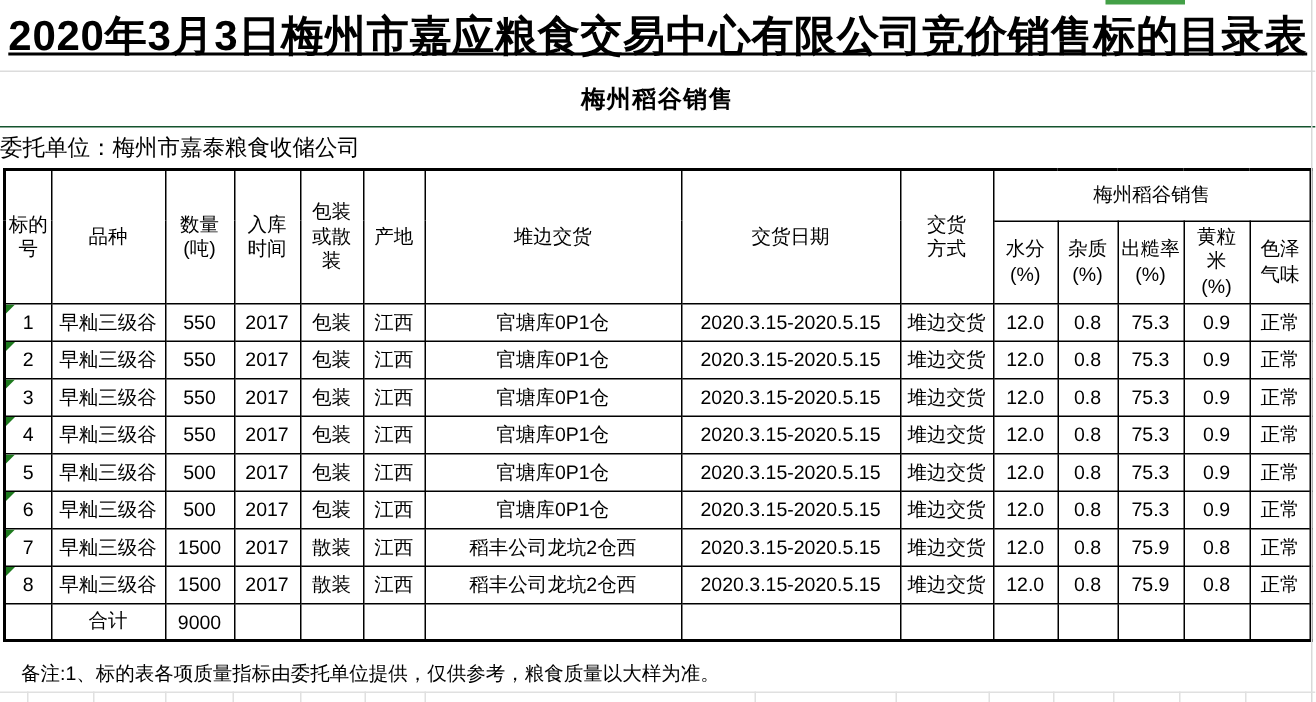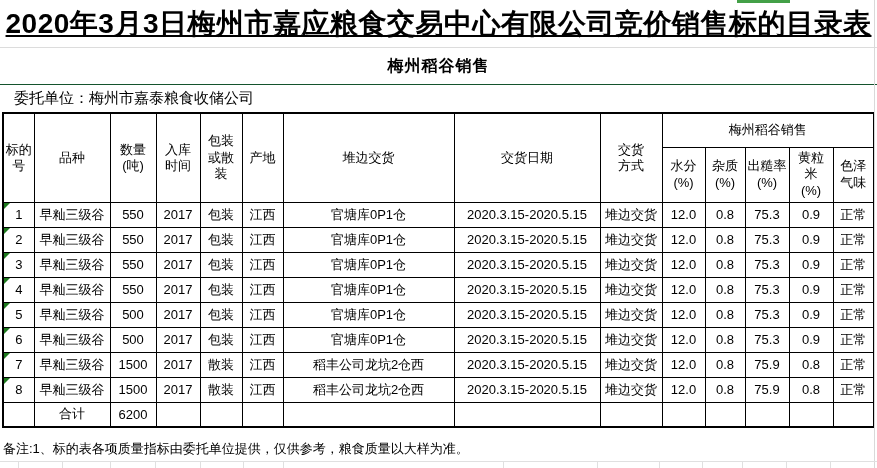"委托单位：梅州市嘉泰粮食收储公司" .consignor-row { padding-left: 14px -> 0 }
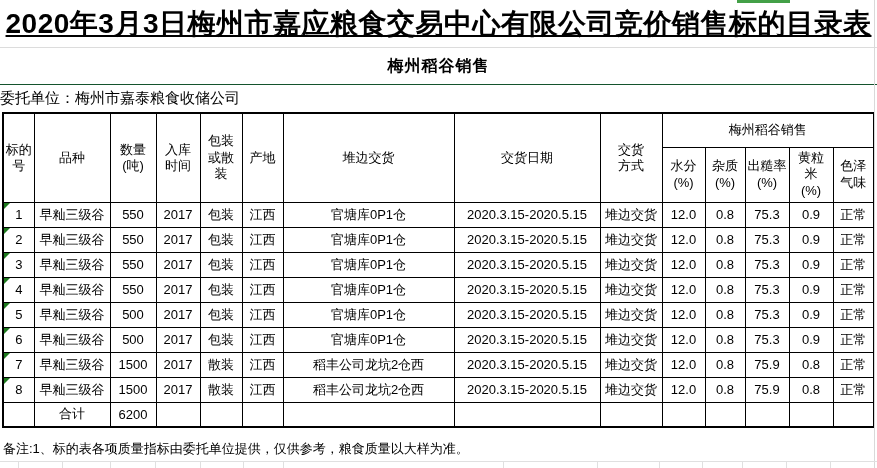"6200" td { text: 6200 -> 9000 }
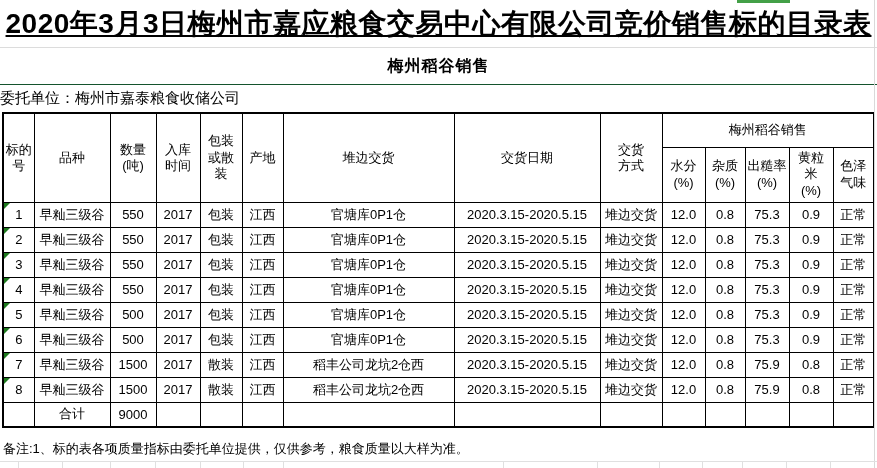"备注:1、标的表各项质量指标由委托单位提供，仅供参考，粮食质量以大样为准。" .note { padding-left: 3px -> 14px }
